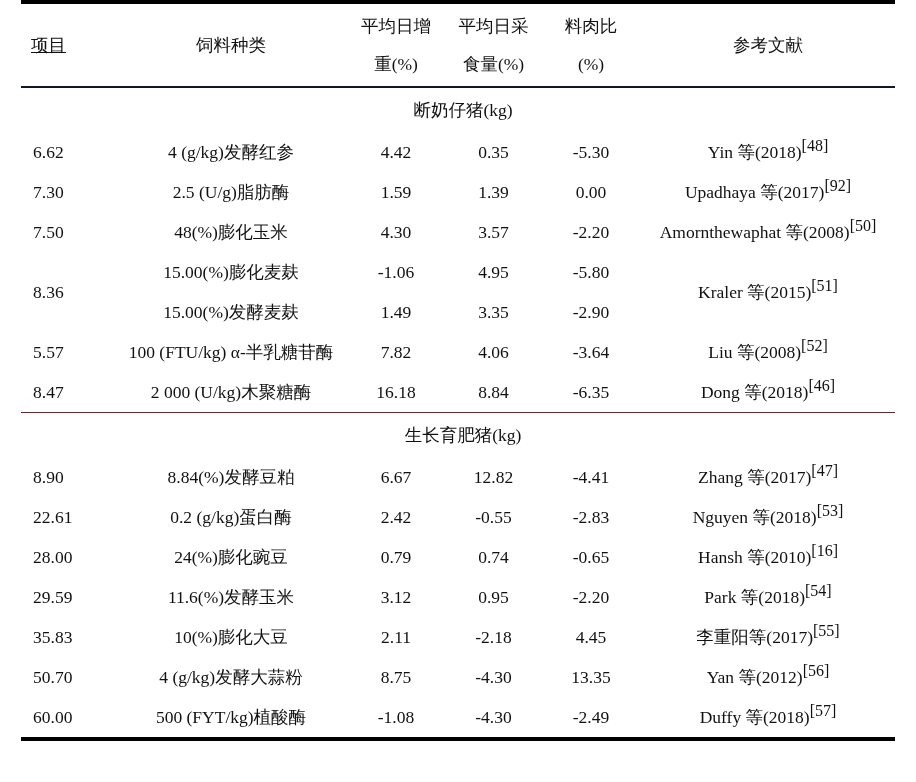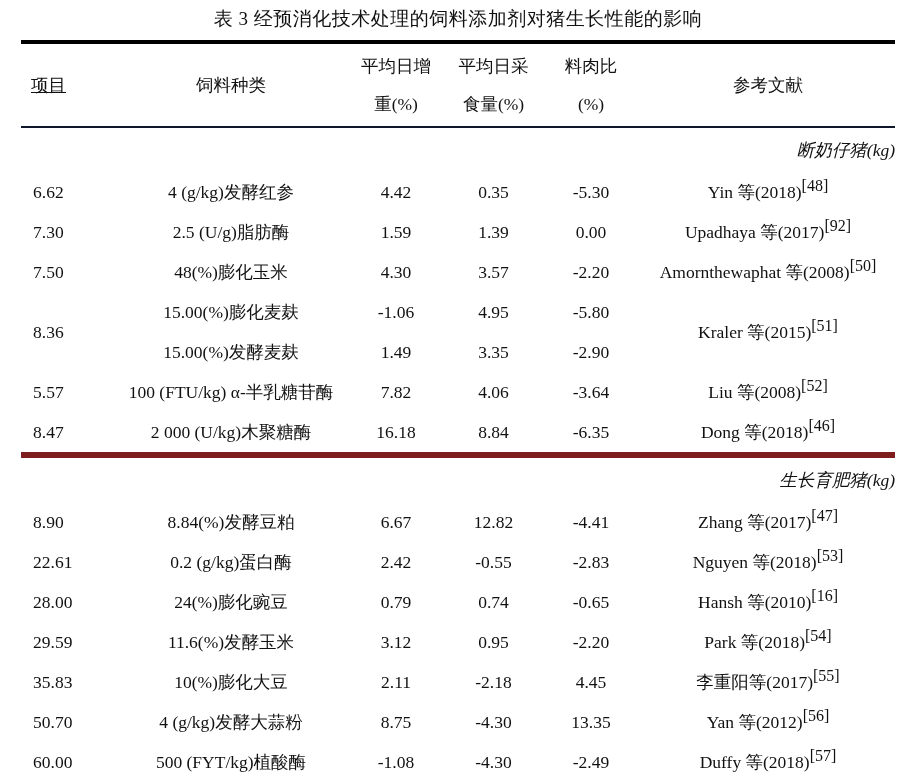"表 3 经预消化技术处理的饲料添加剂对猪生长性能的影响" div.caption { html: <div>表 3 经预消化技术处理的饲料添加剂对猪生长性能的影响</div> -> none }
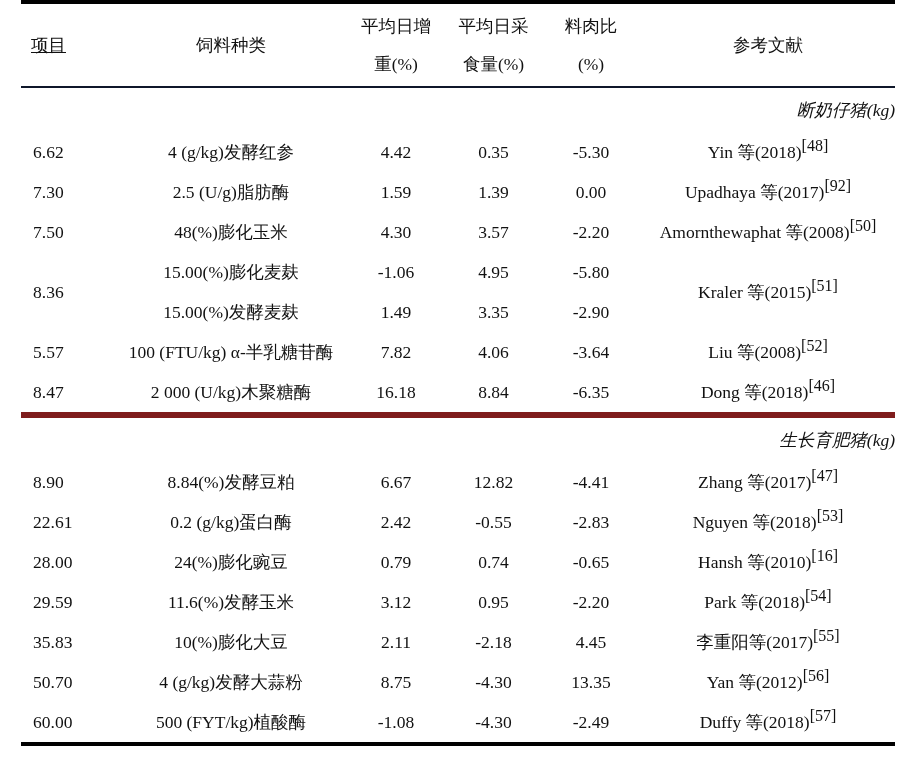"断奶仔猪(kg)" tbody td.section-label { font-style: italic -> none; text-align: right -> center }
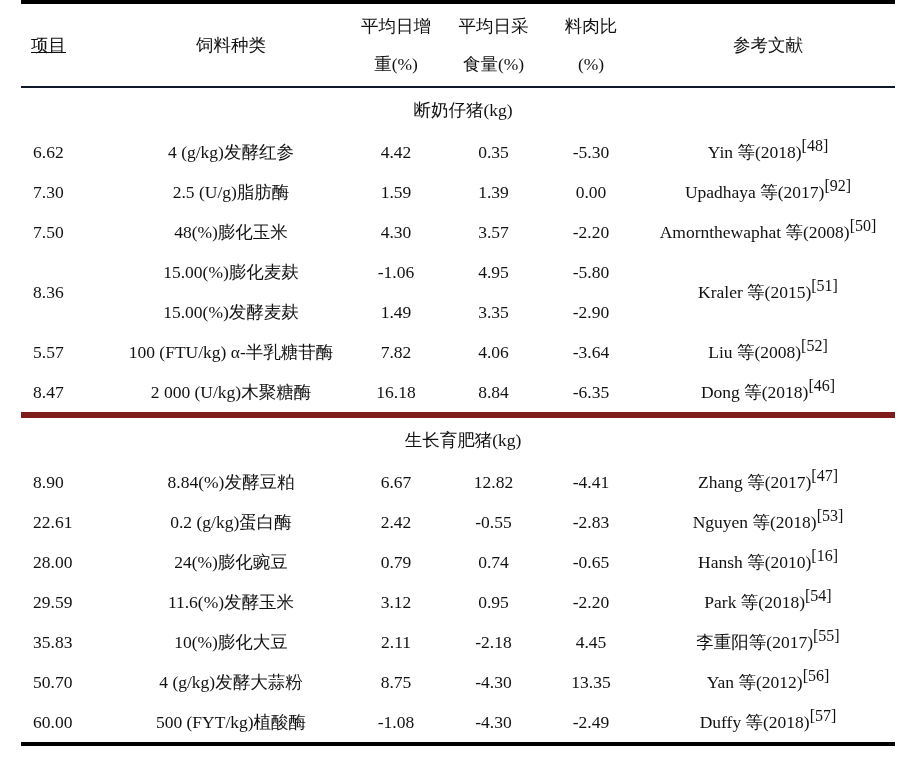"生长育肥猪(kg)" tr.section-divider td { border-top: 6px solid #7f1d1d -> 1px solid #7f1d1d }
